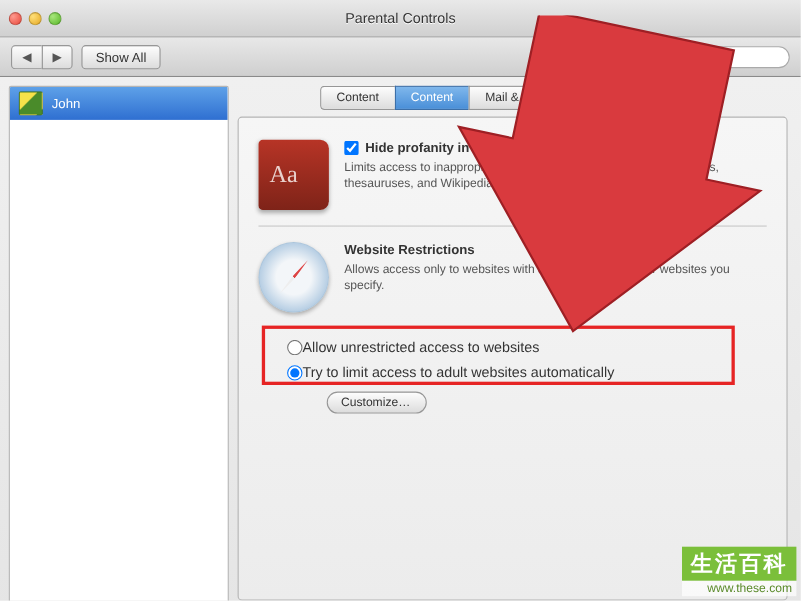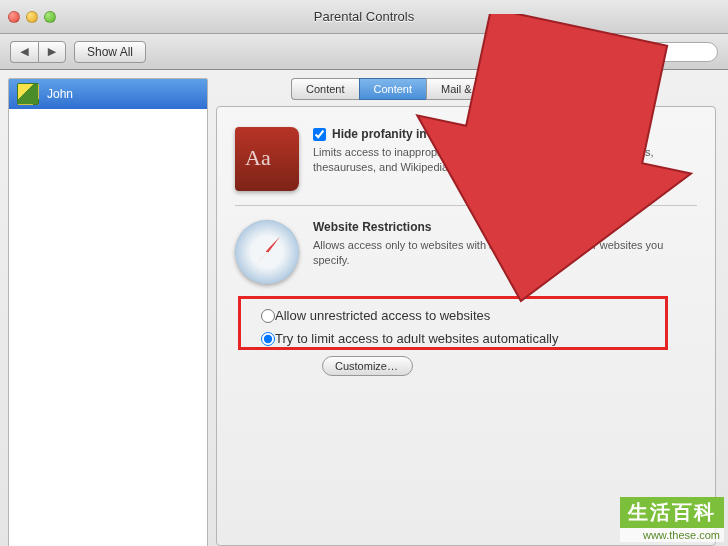"Customize…" .customize { margin: 6px 0 12px 61px -> 6px 0 12px 36px }
